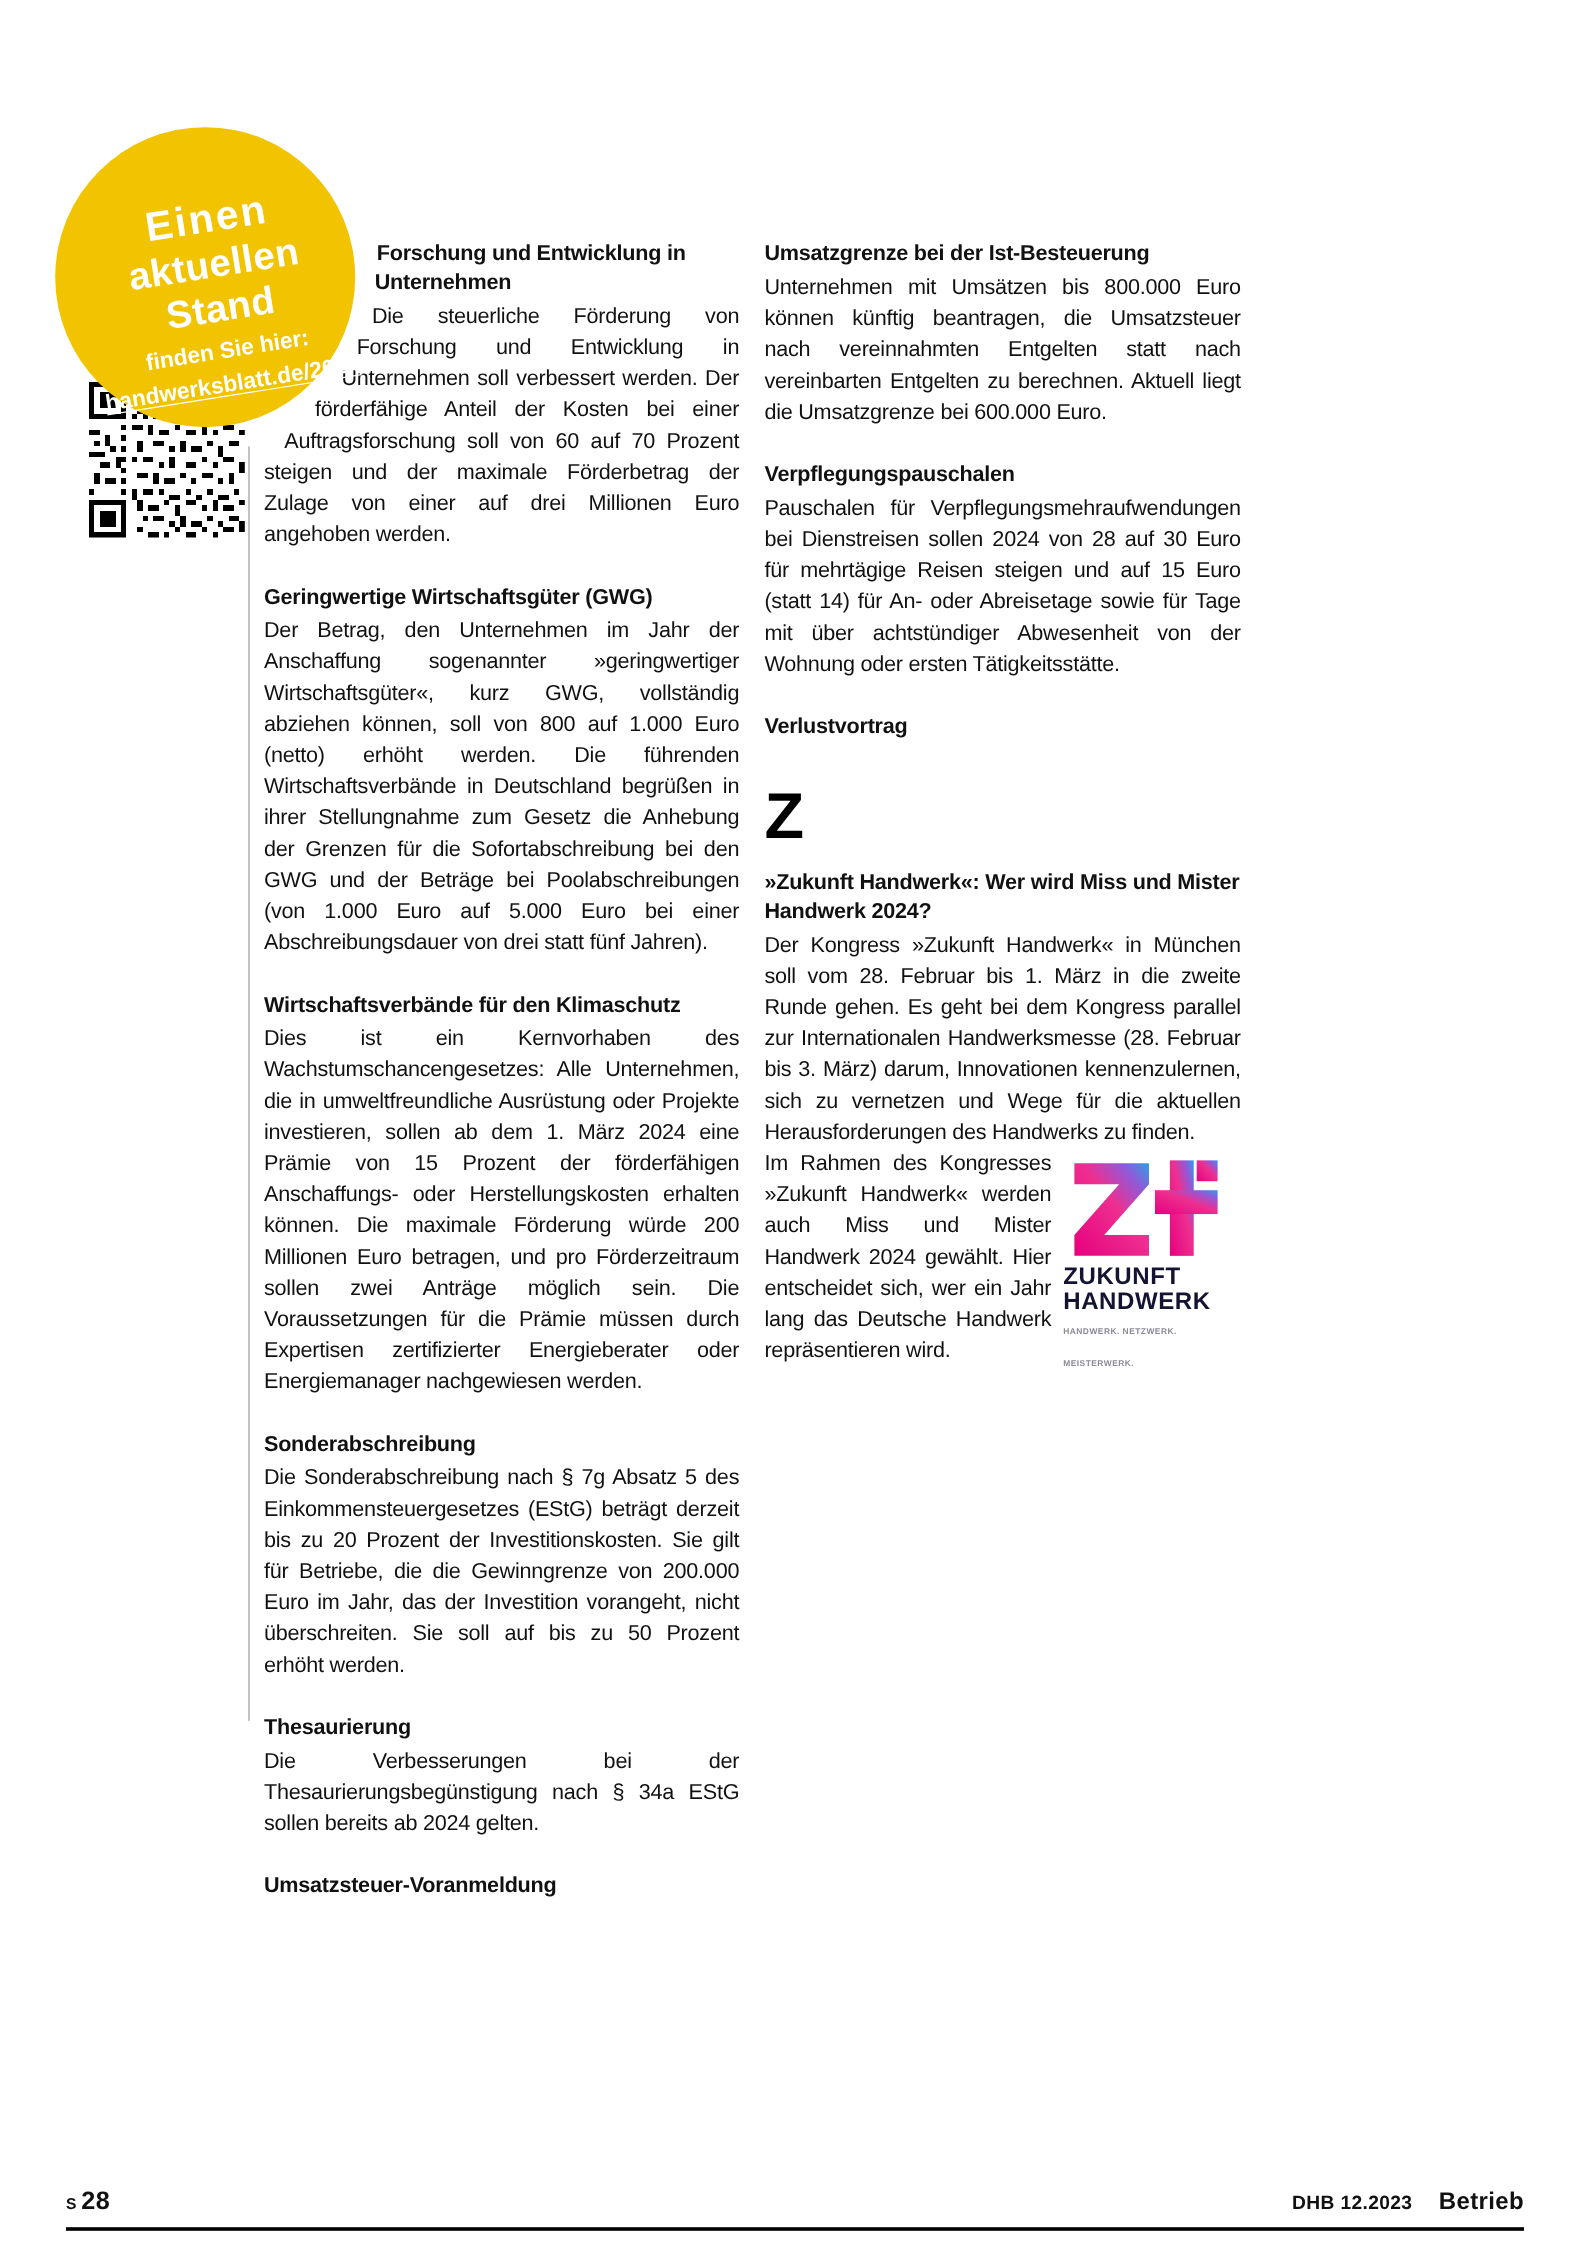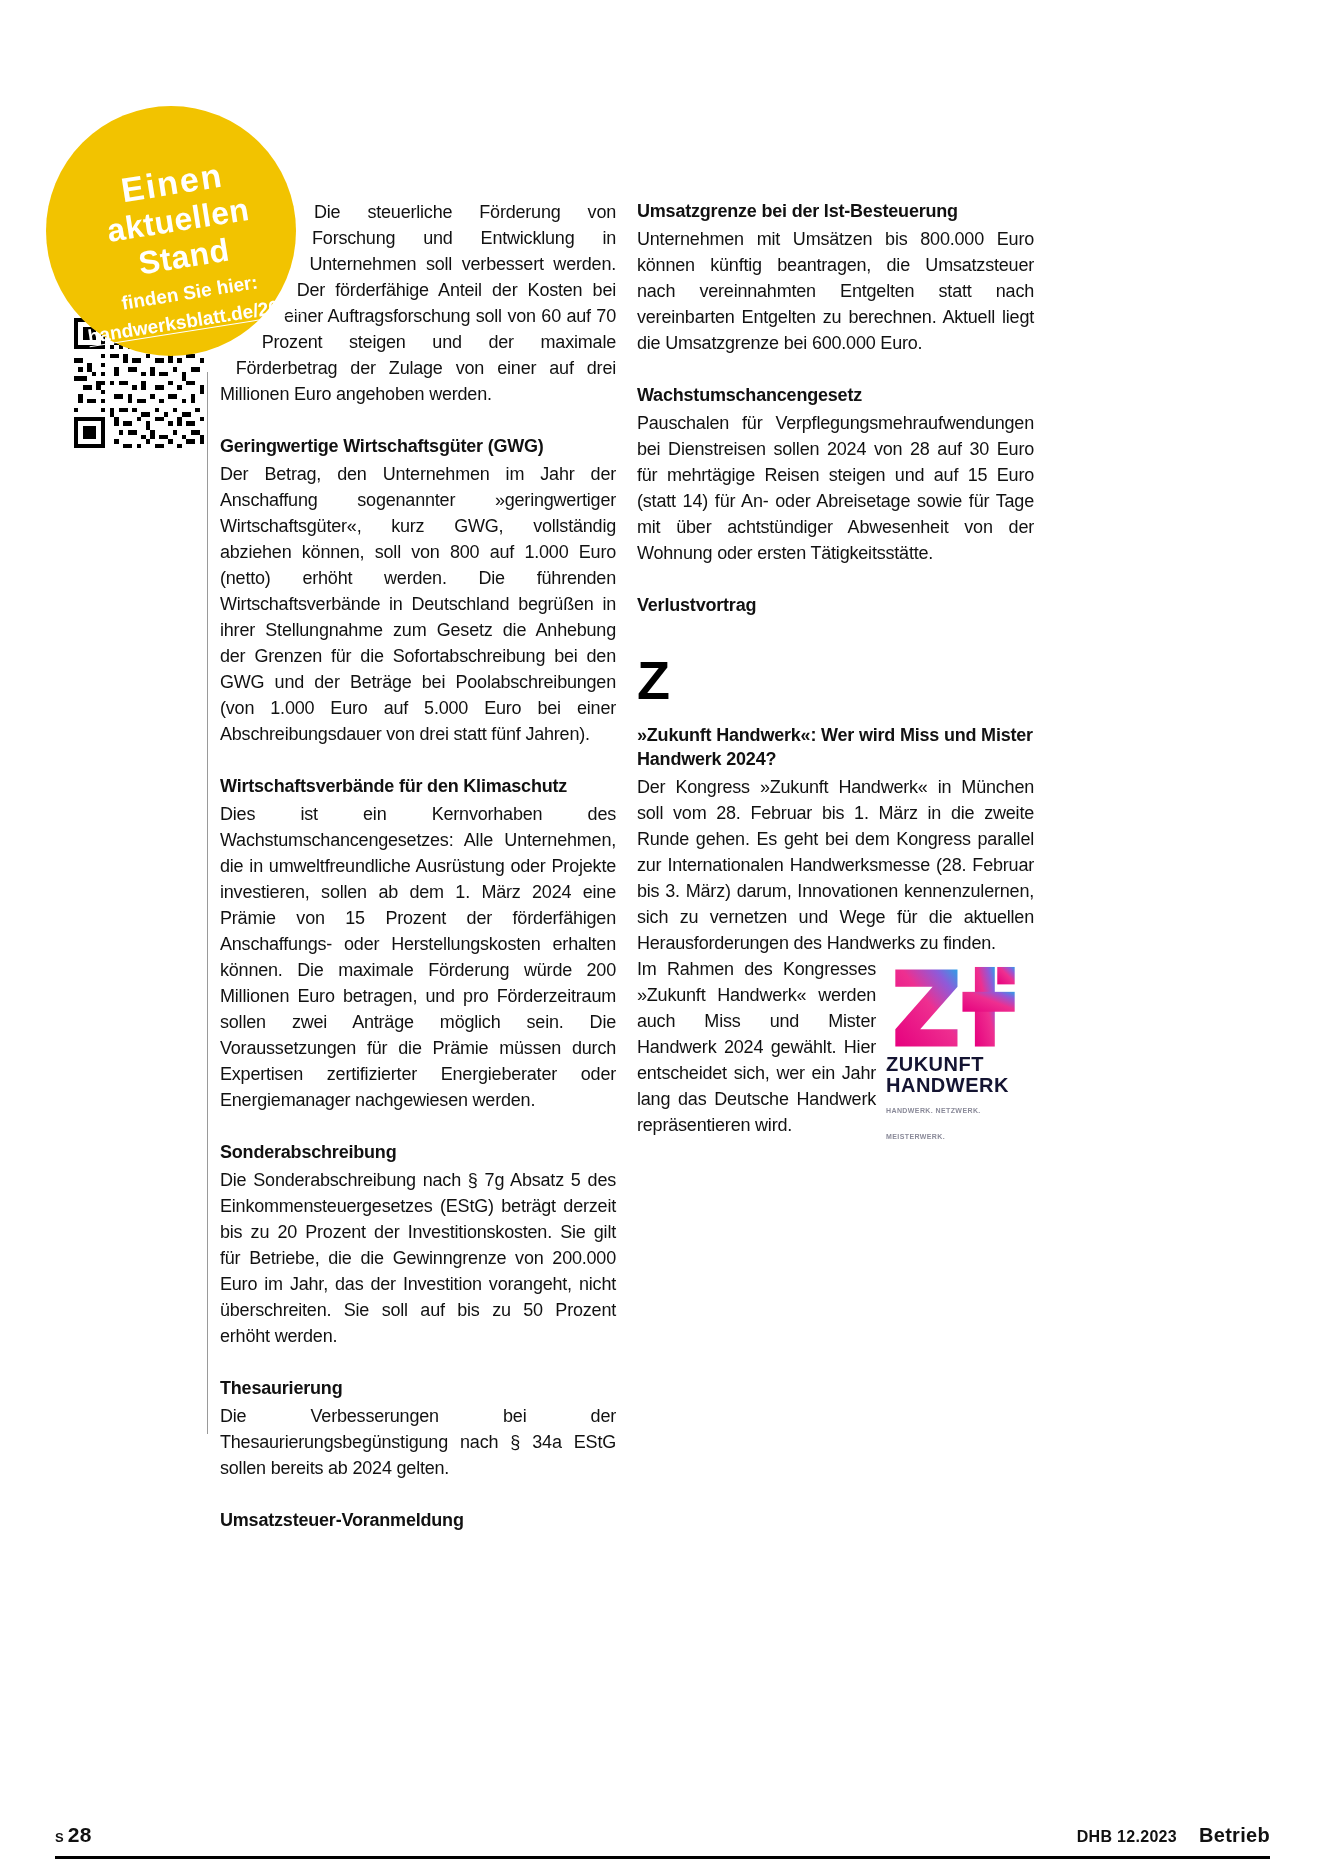"Forschung und Entwicklung in Unternehmen" h3 { html: none -> <h3>Forschung und Entwicklung in Unternehmen</h3> }
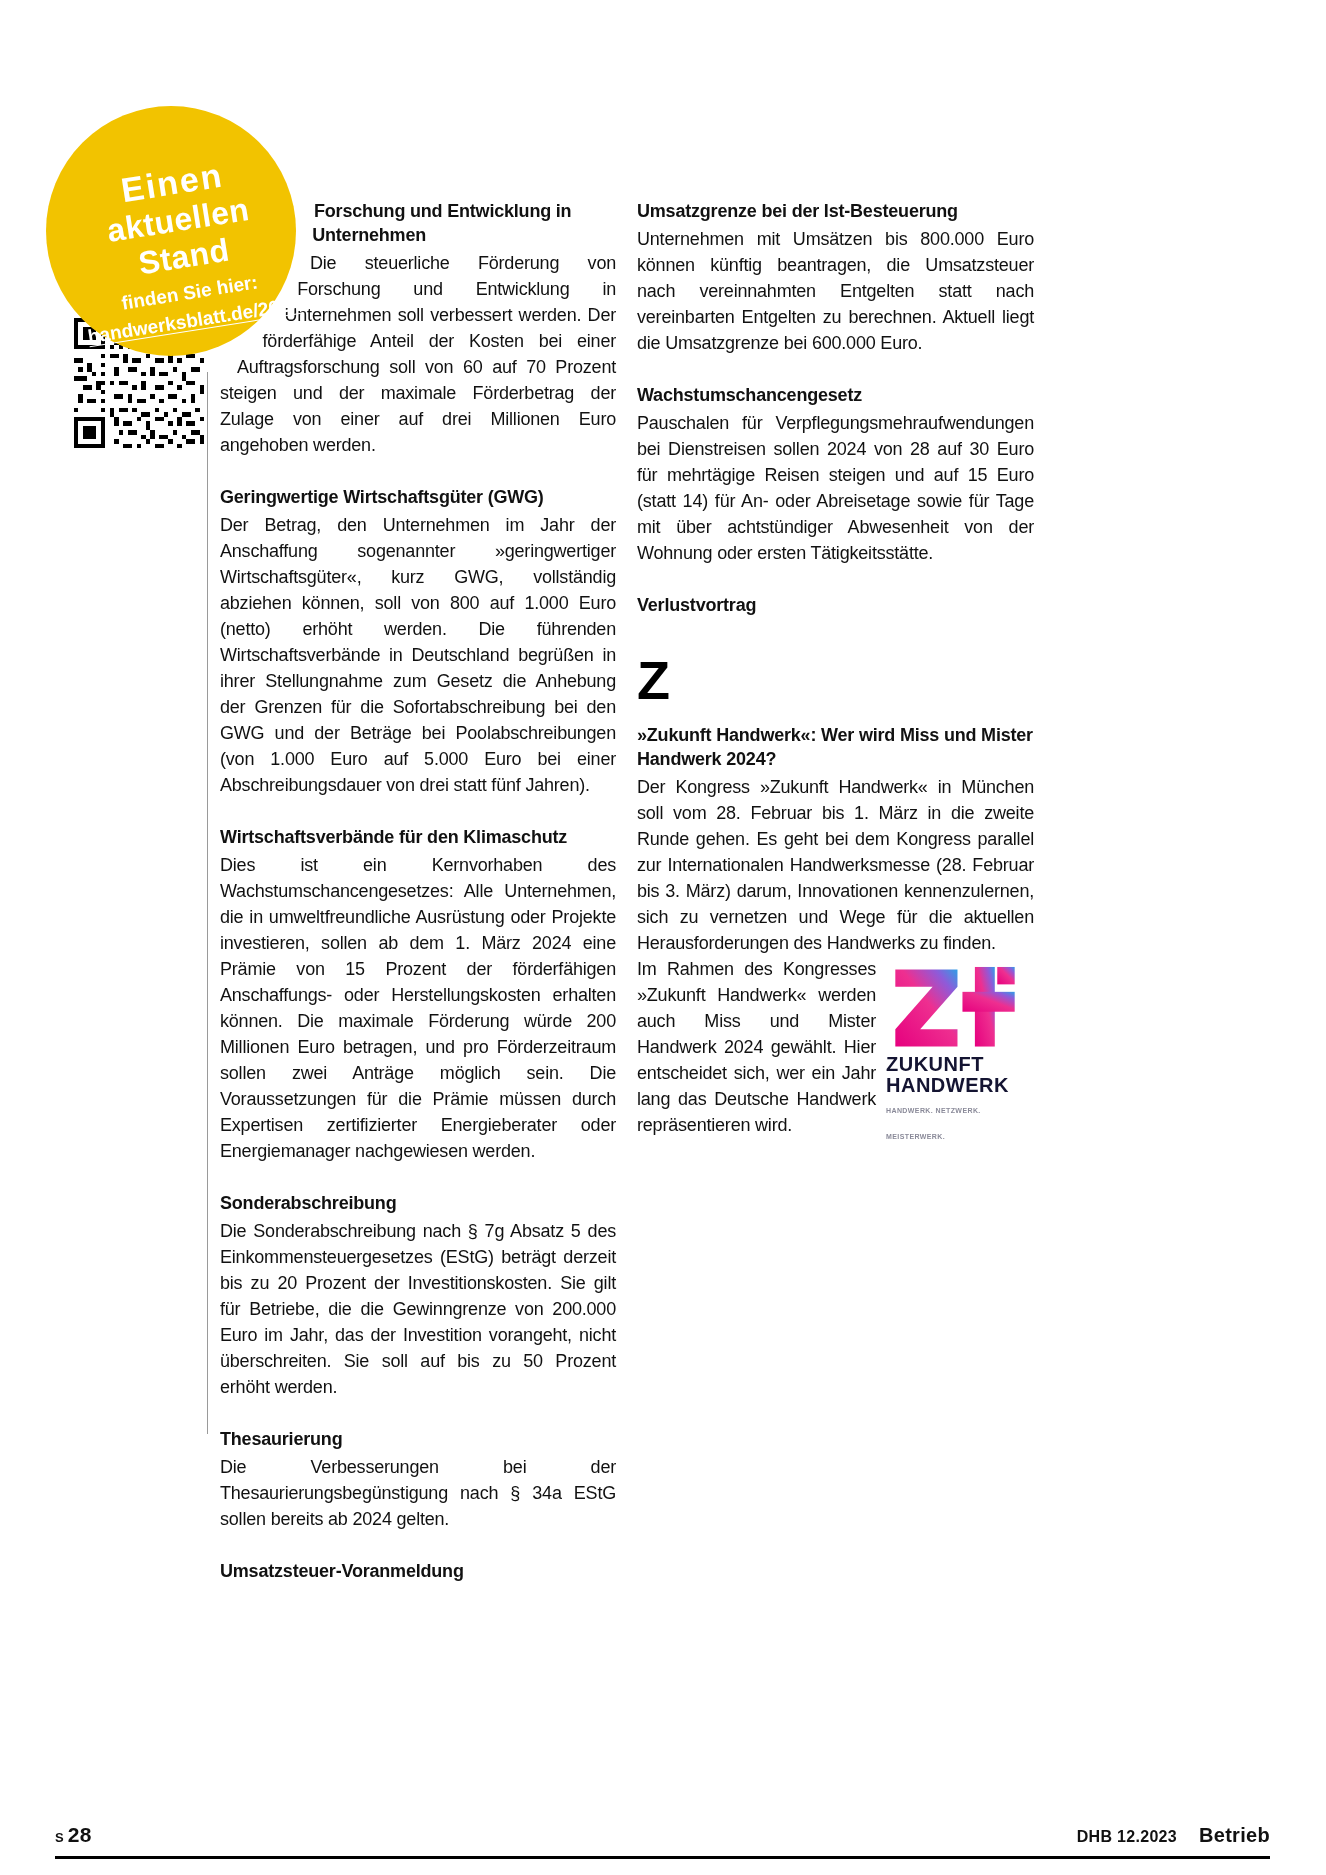"Wachstumschancengesetz" h3 { text: Wachstumschancengesetz -> Verpflegungspauschalen }
